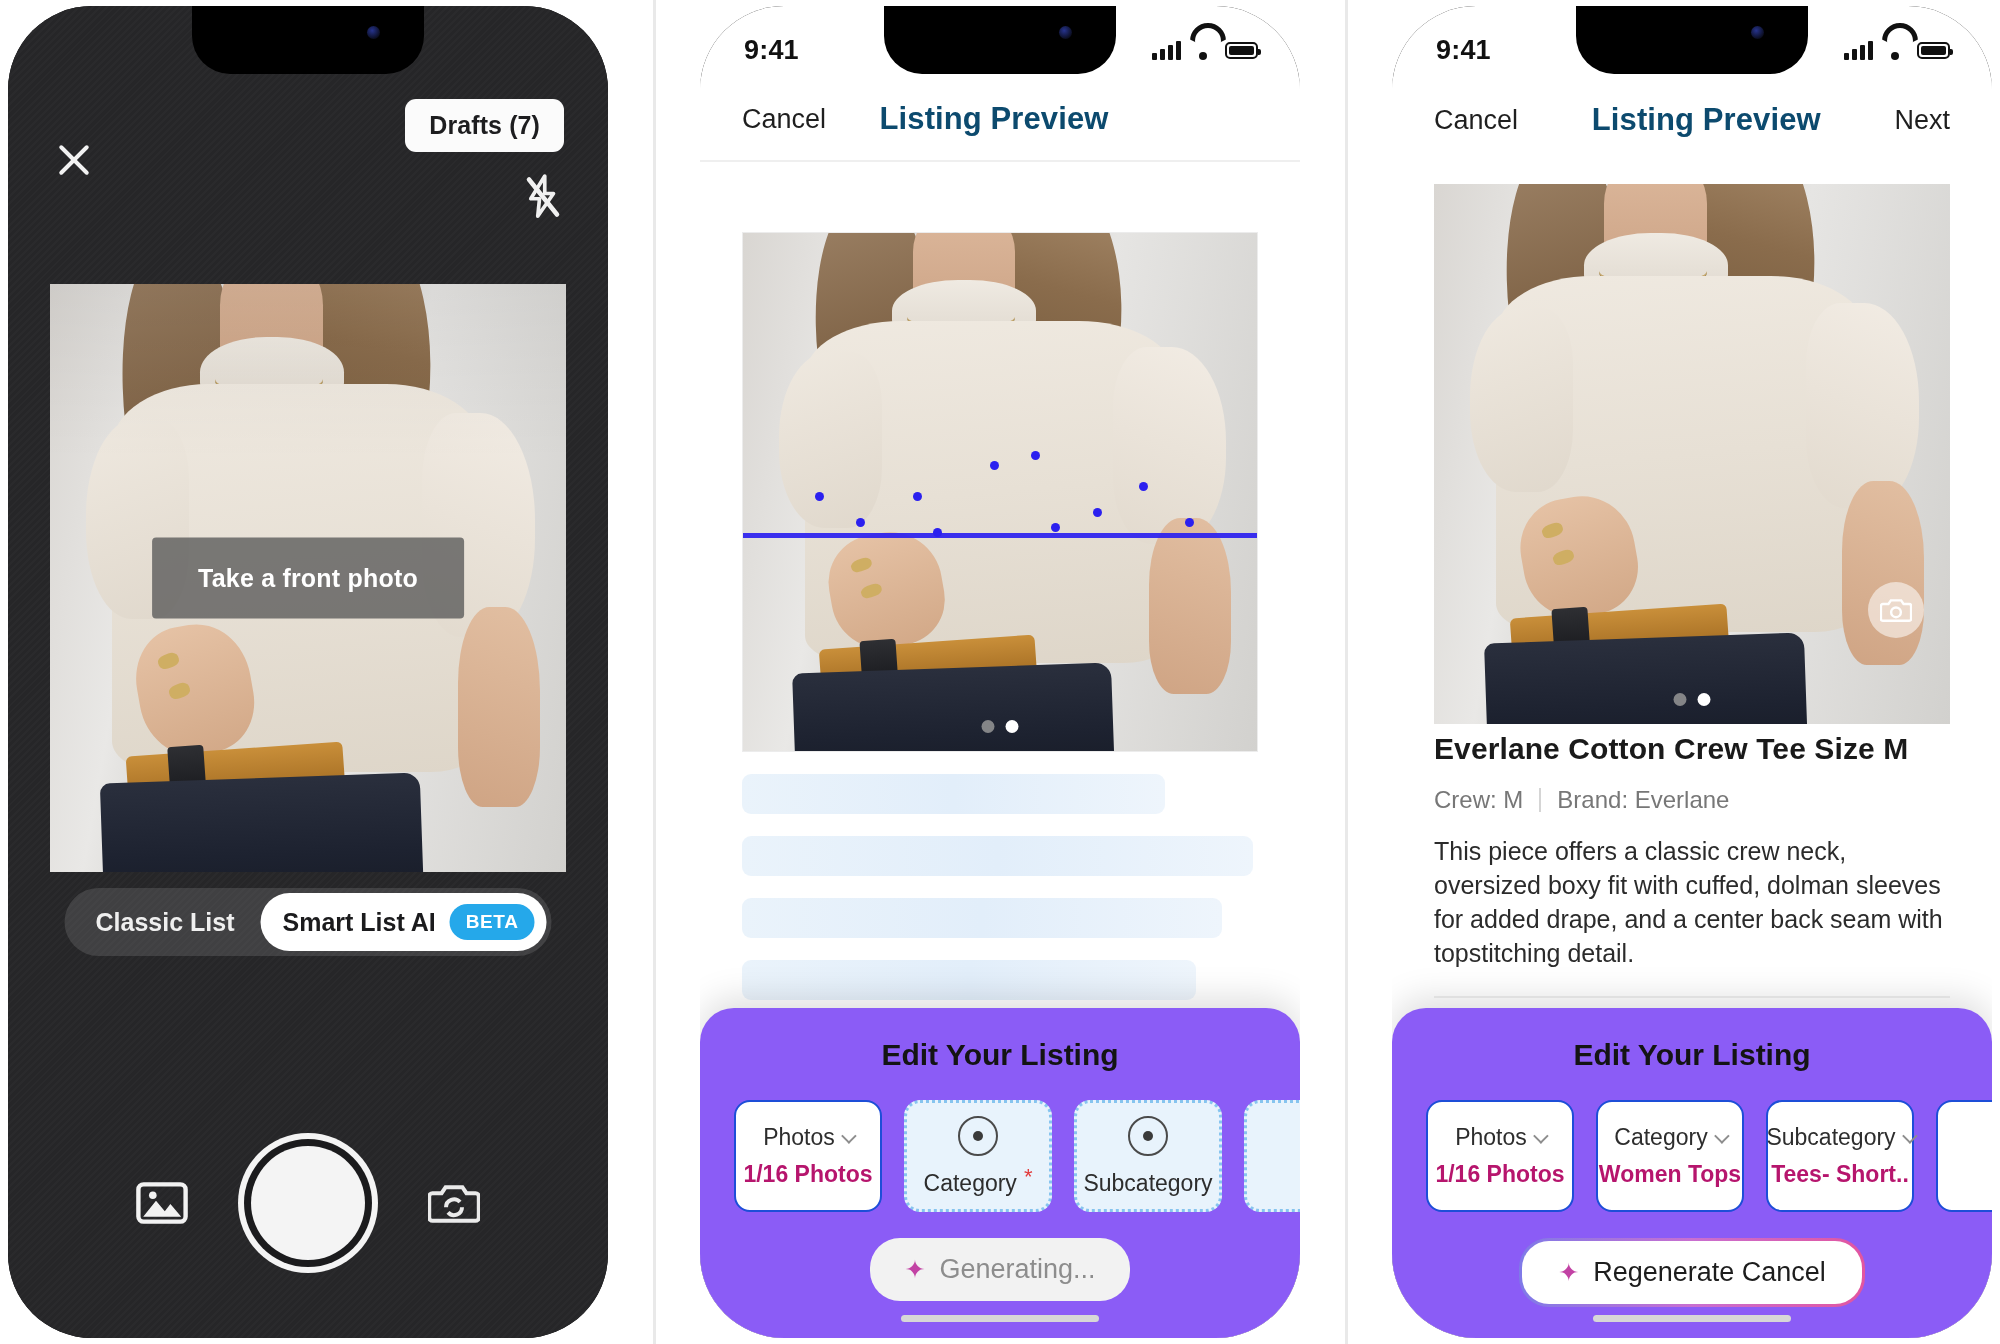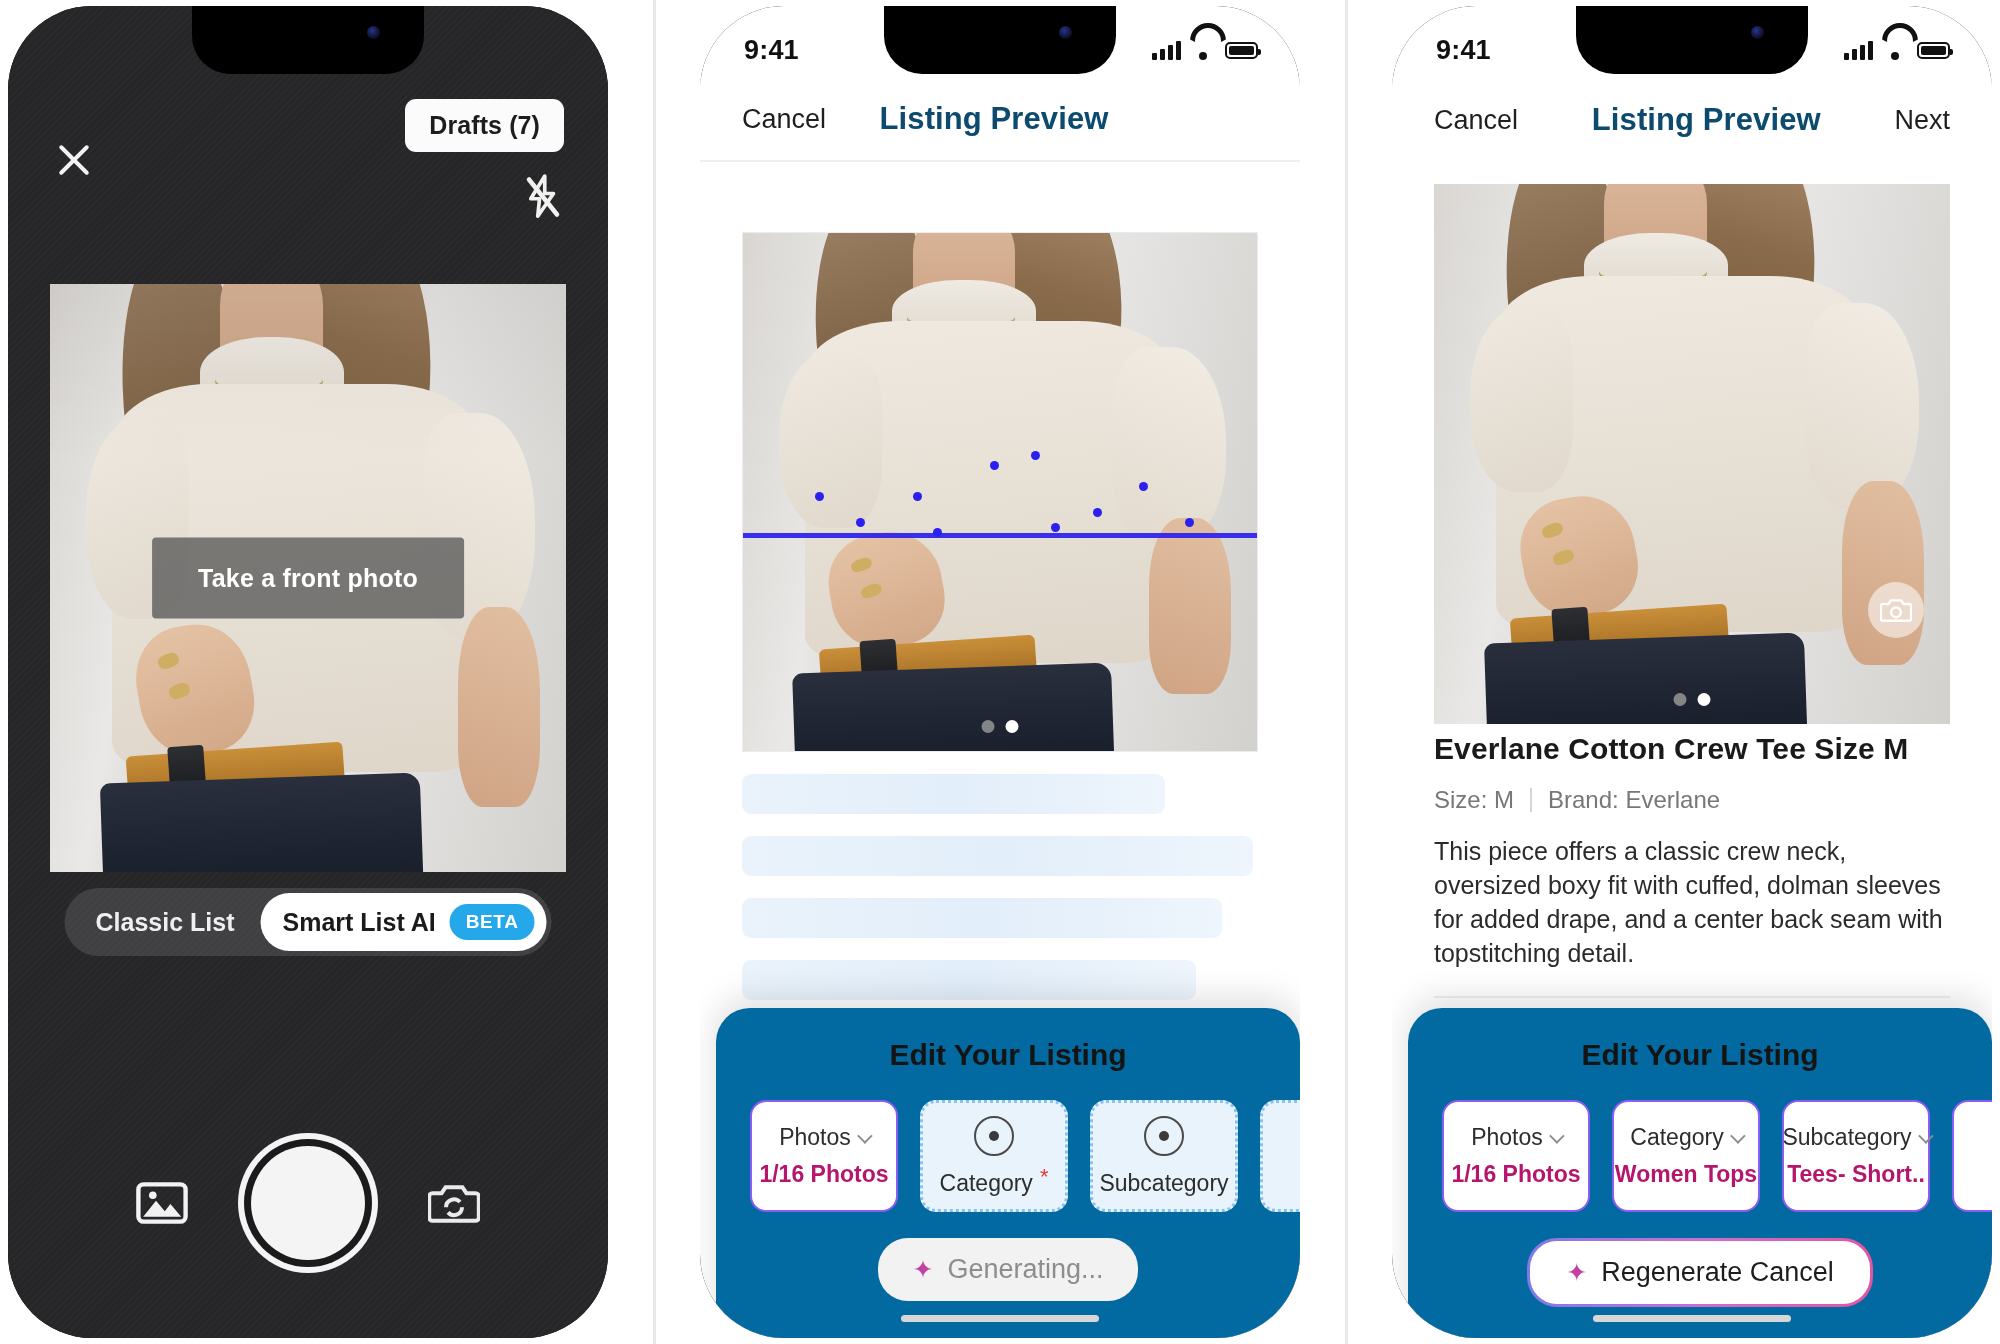"Size: M" span { text: Size -> Crew }
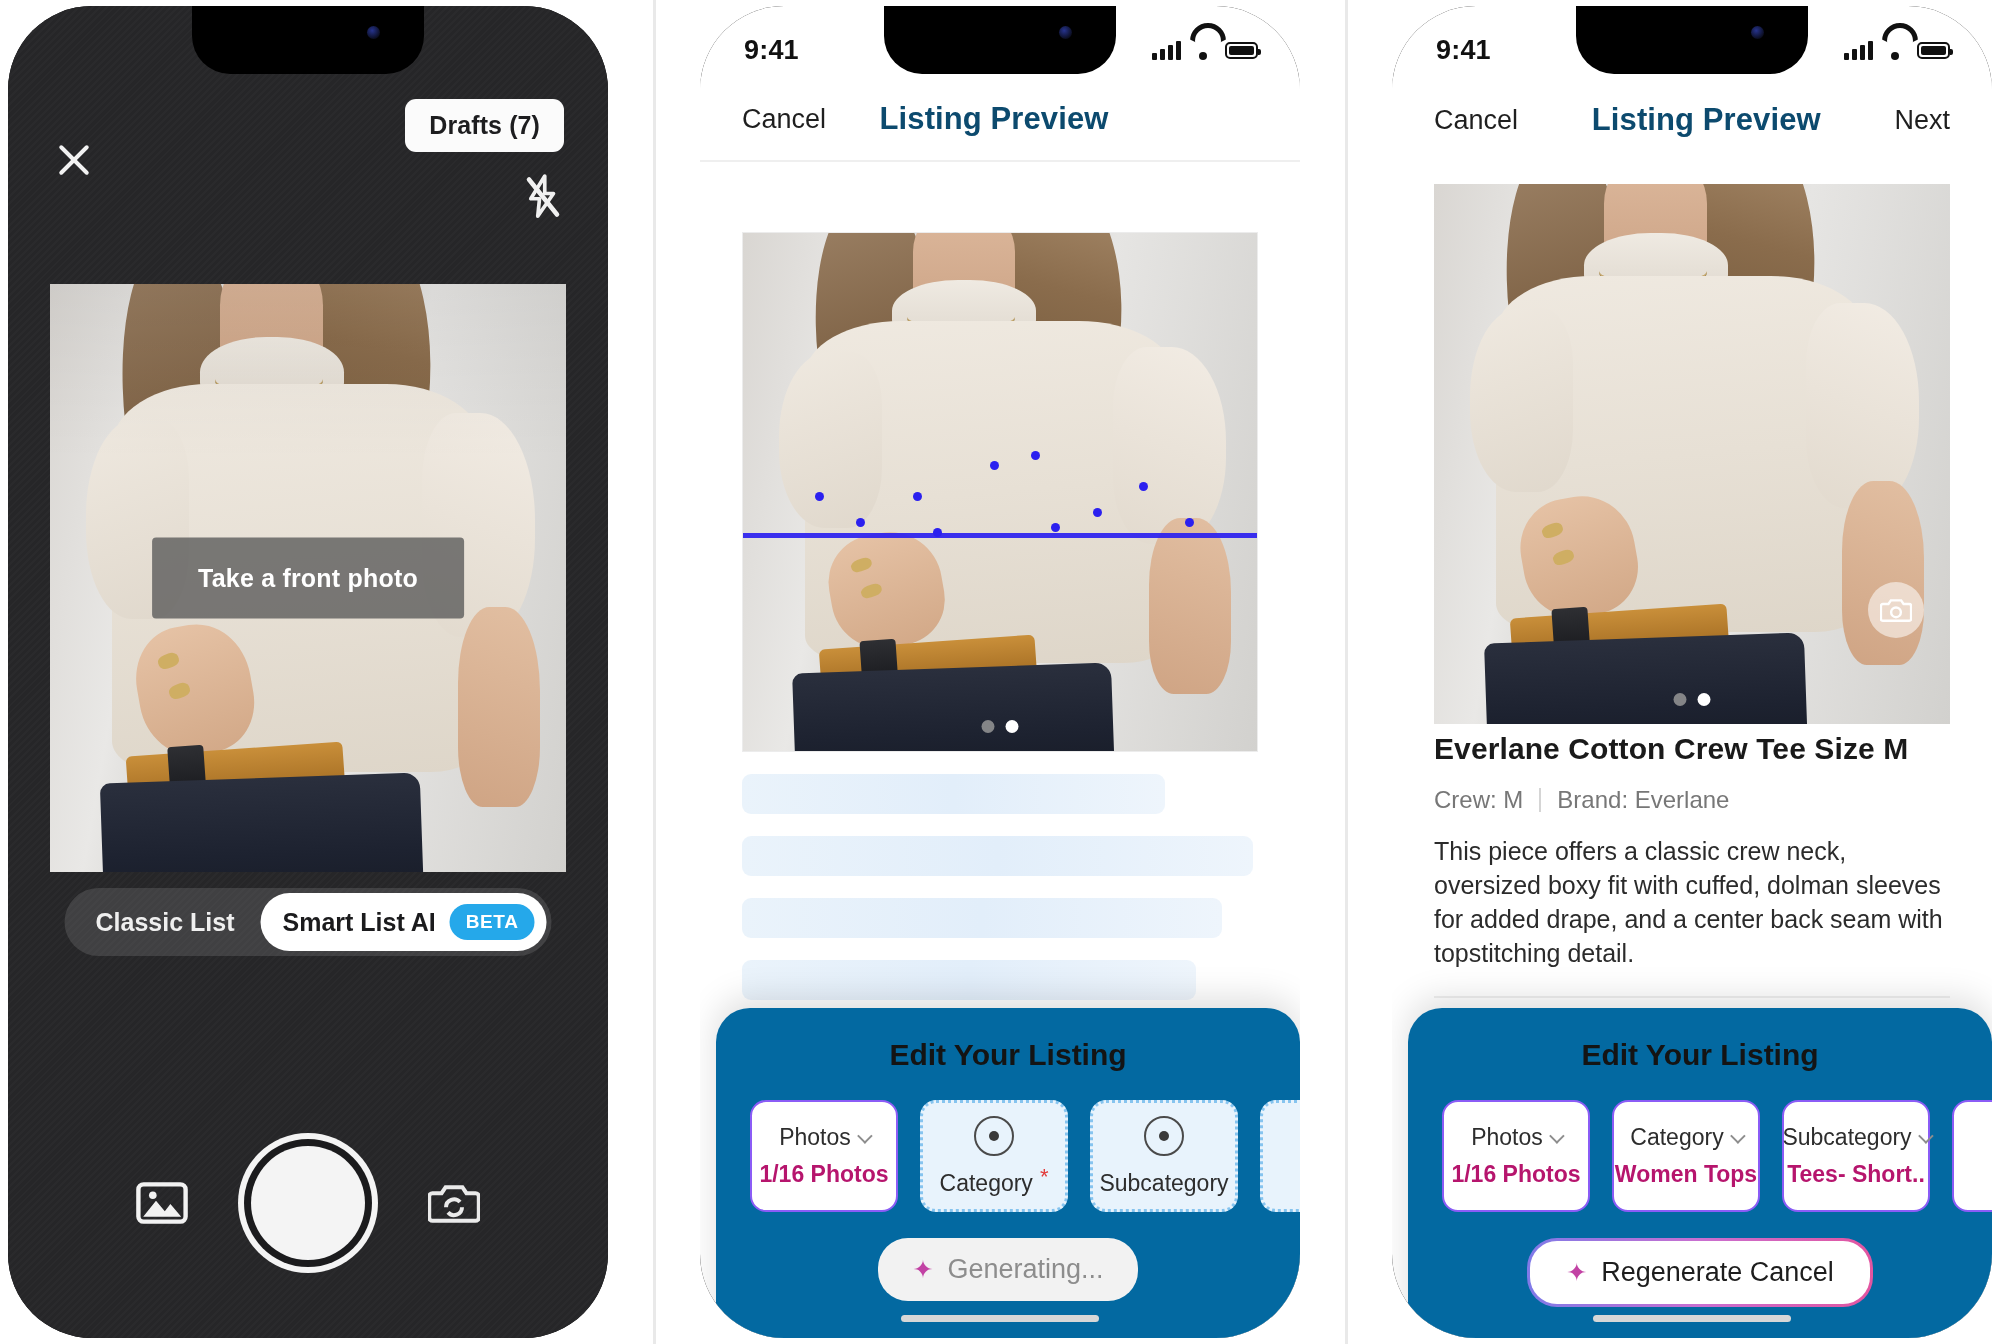"Edit Your Listing" .sheet { background: #0369a1 -> #8b5cf6; left: 16px -> 0 }
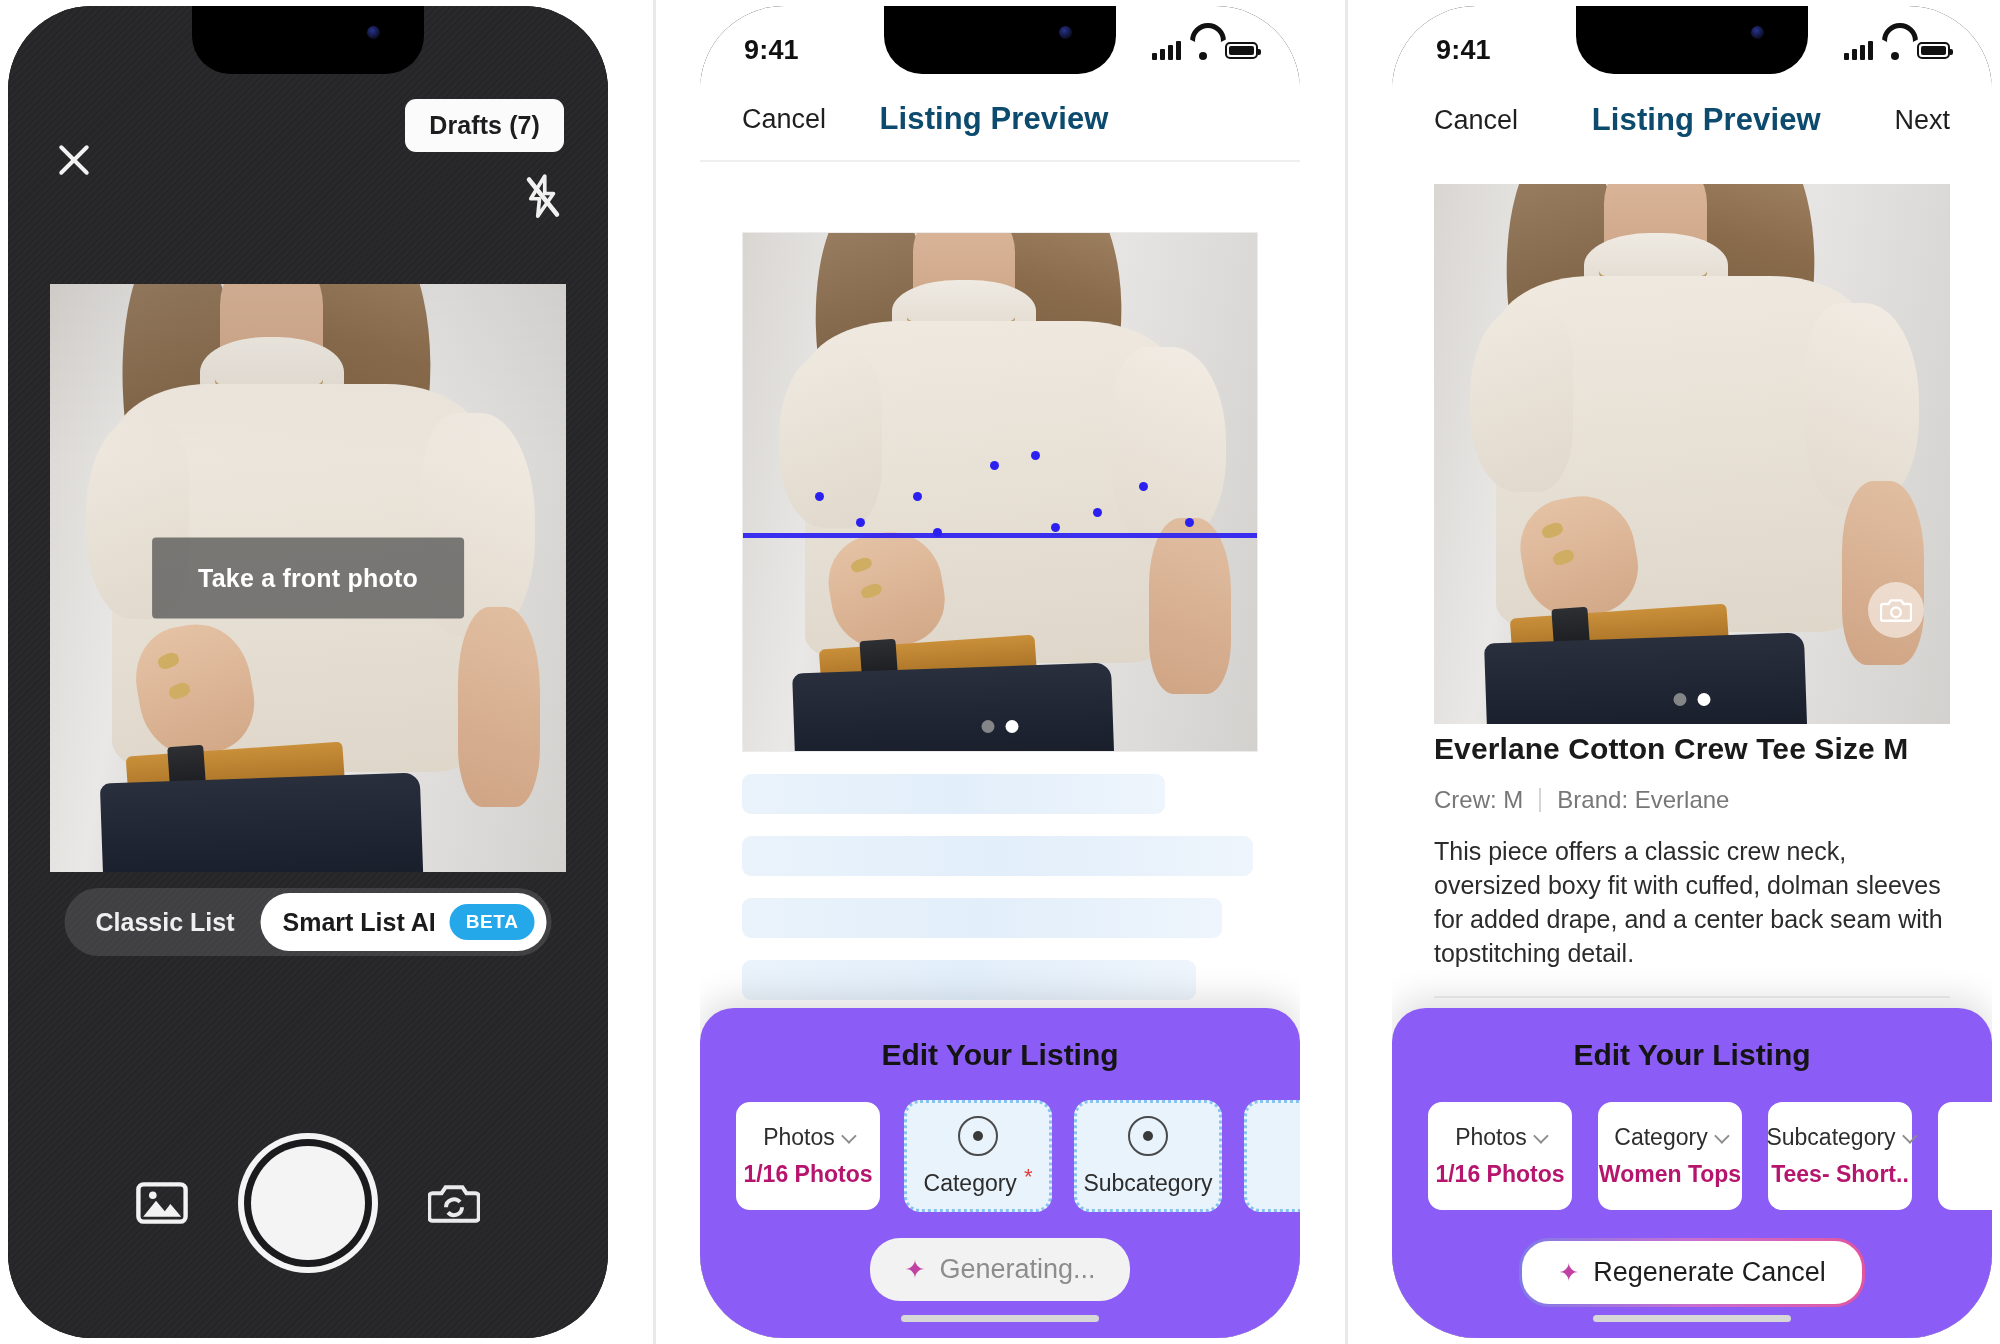"Photos" .chip { border: 2px solid #8b5cf6 -> 2px solid #1d4ed8 }
